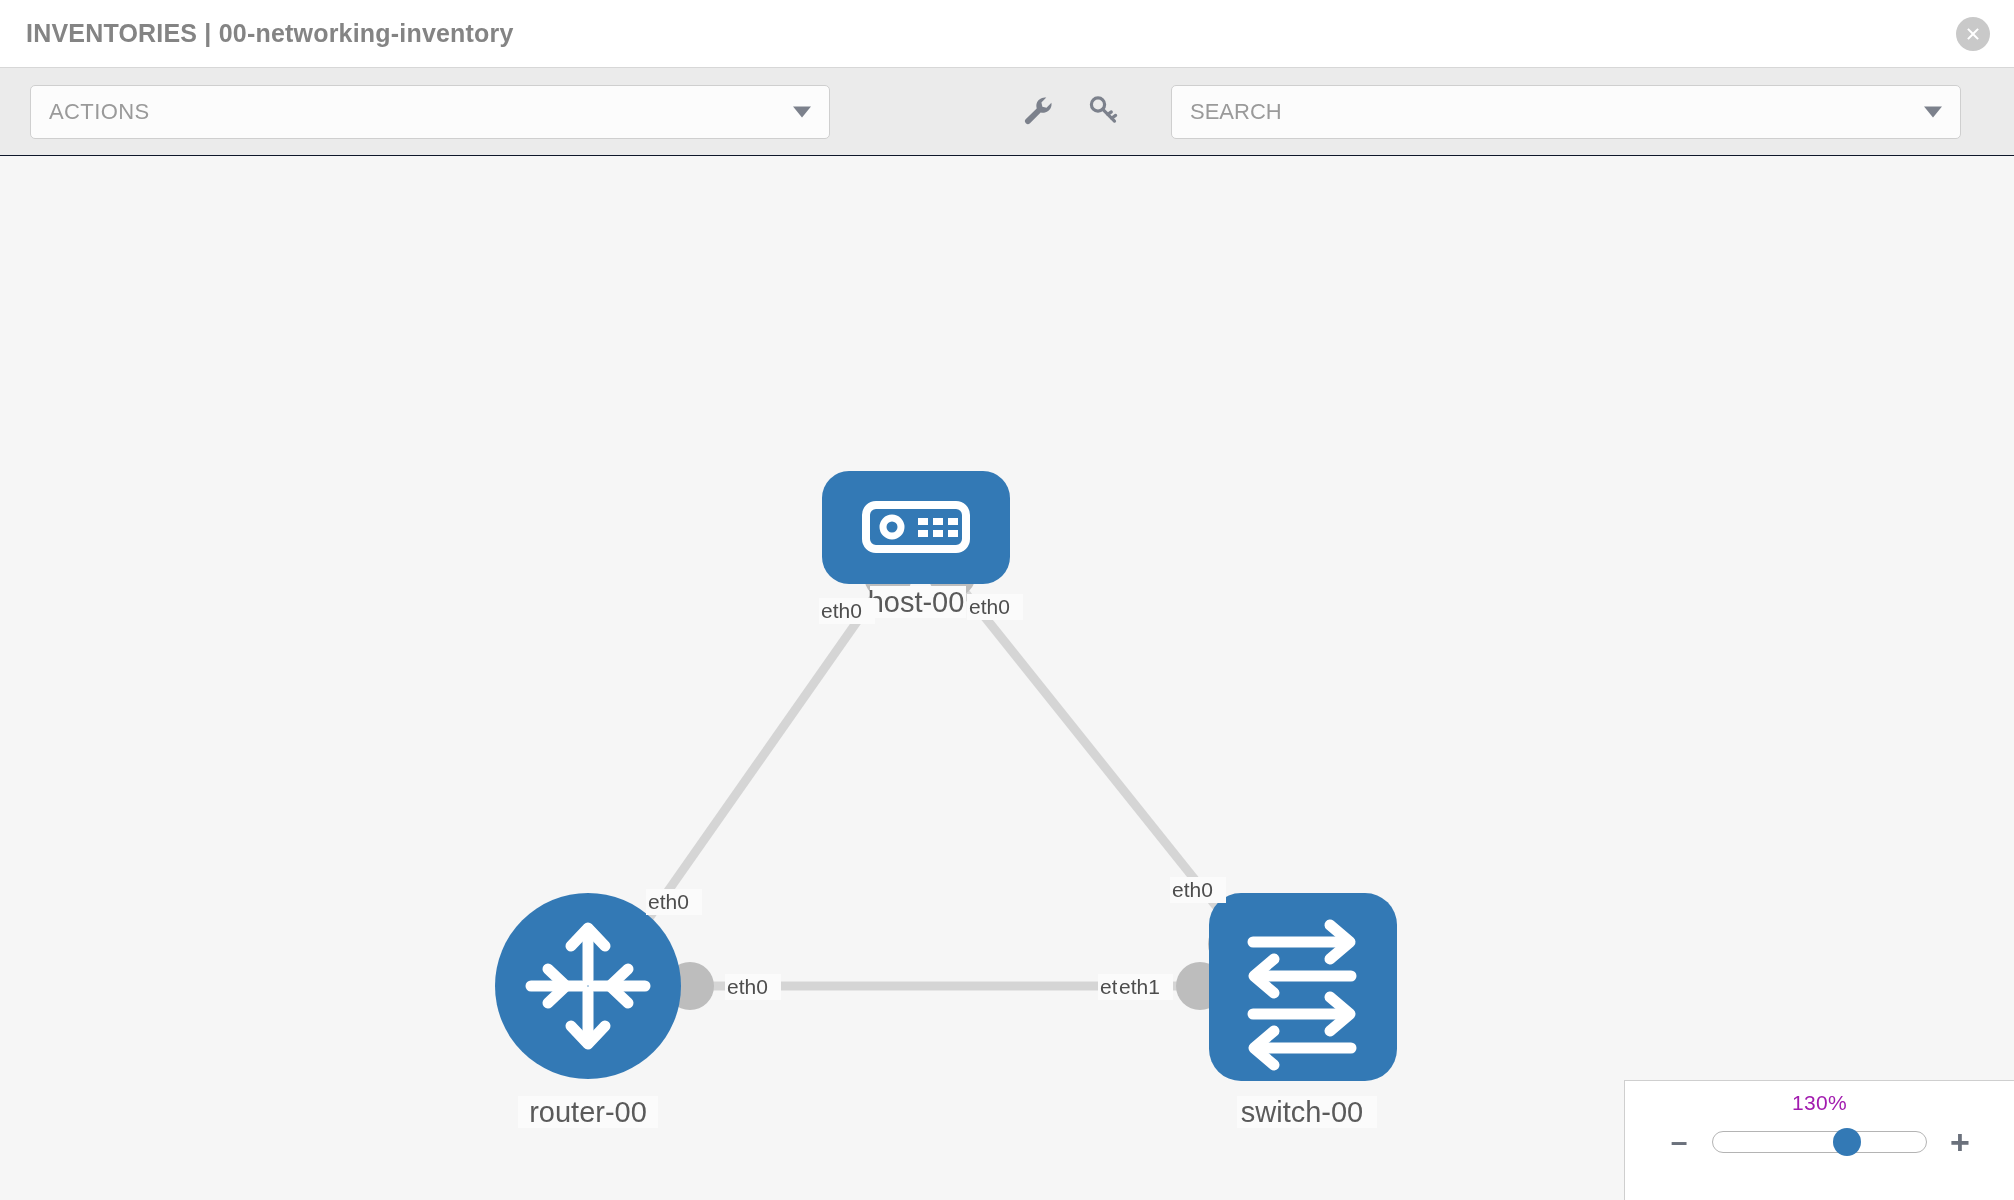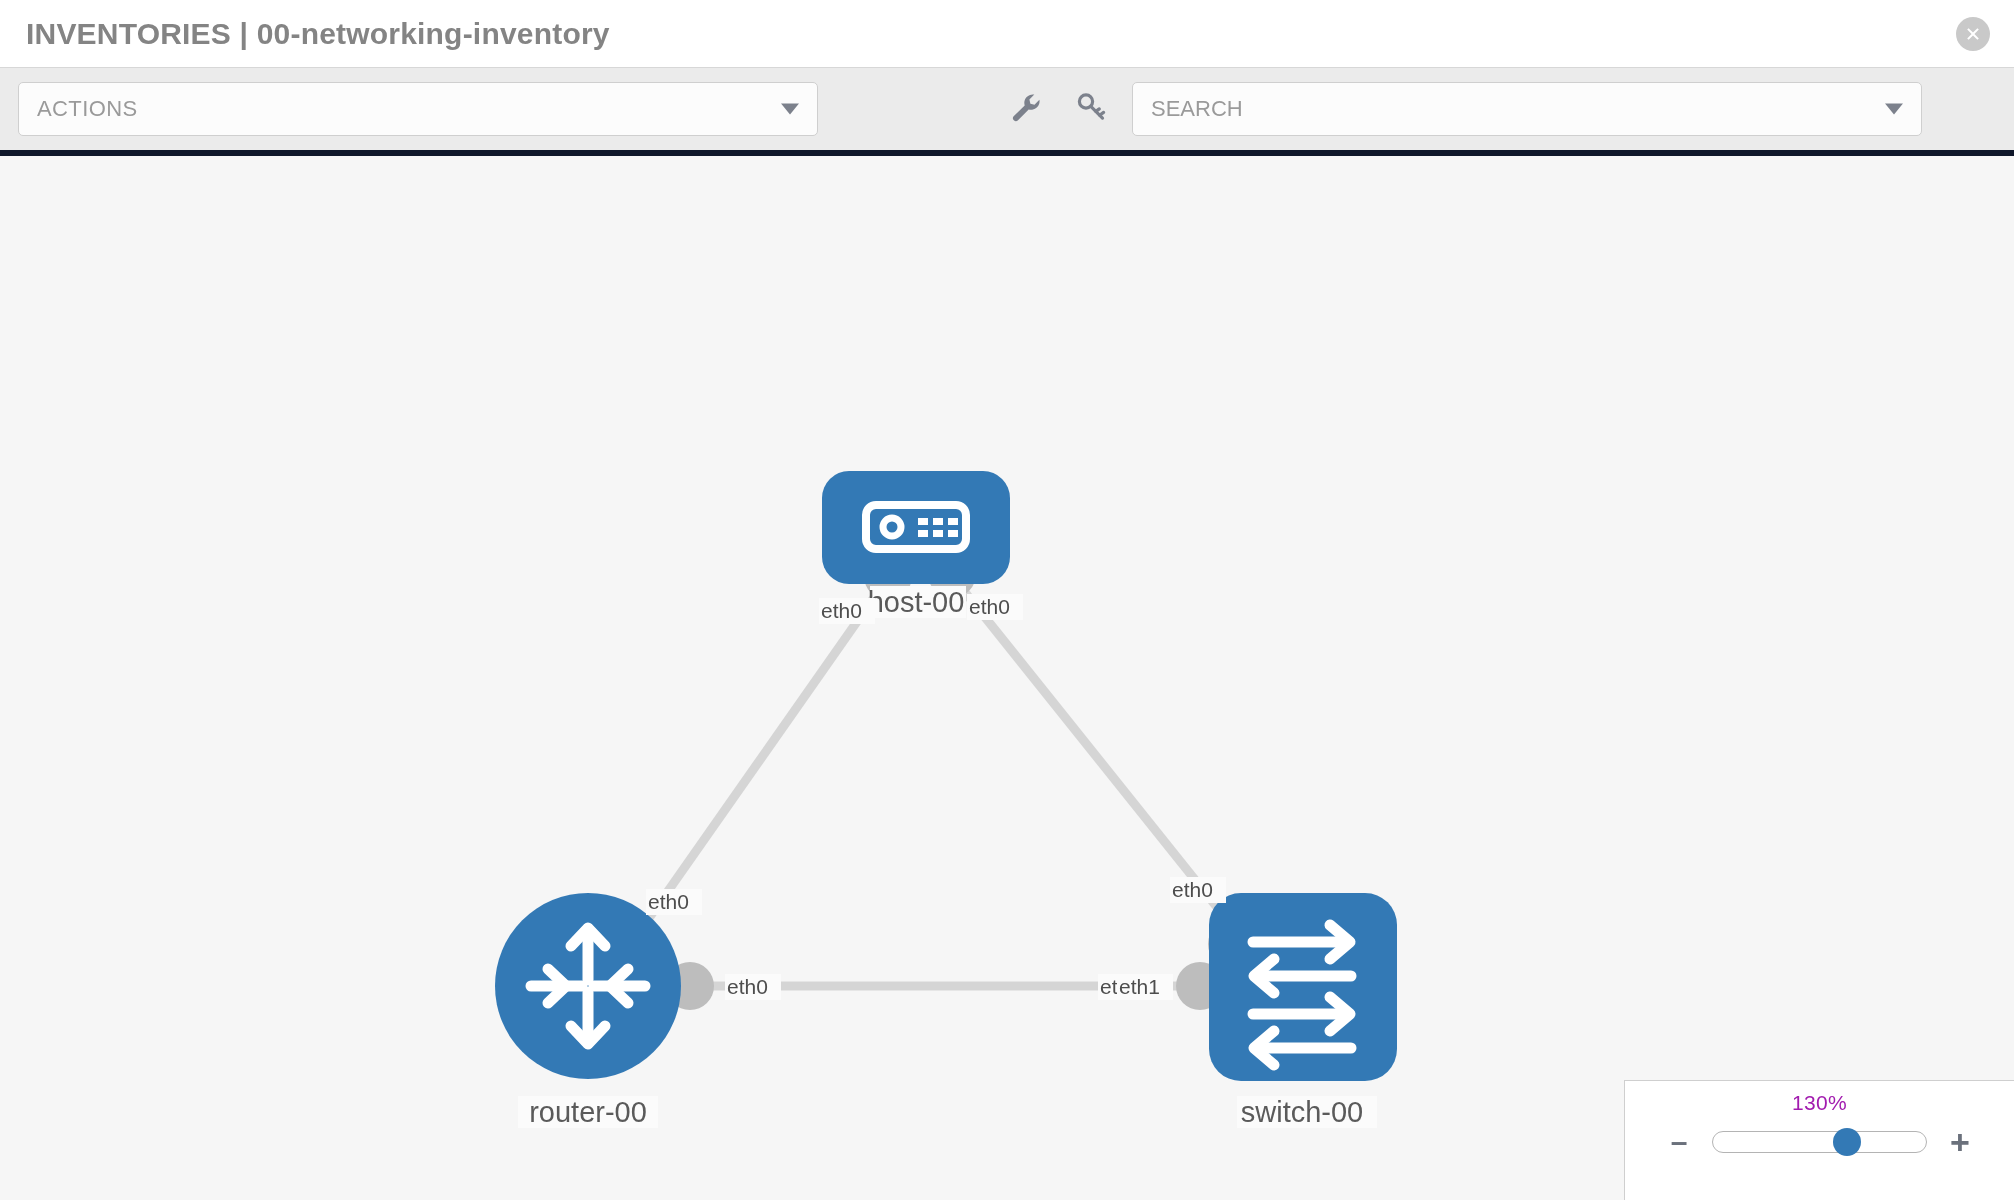"INVENTORIES | 00-networking-inventory" .title-text { font-size: 30px -> 25px }
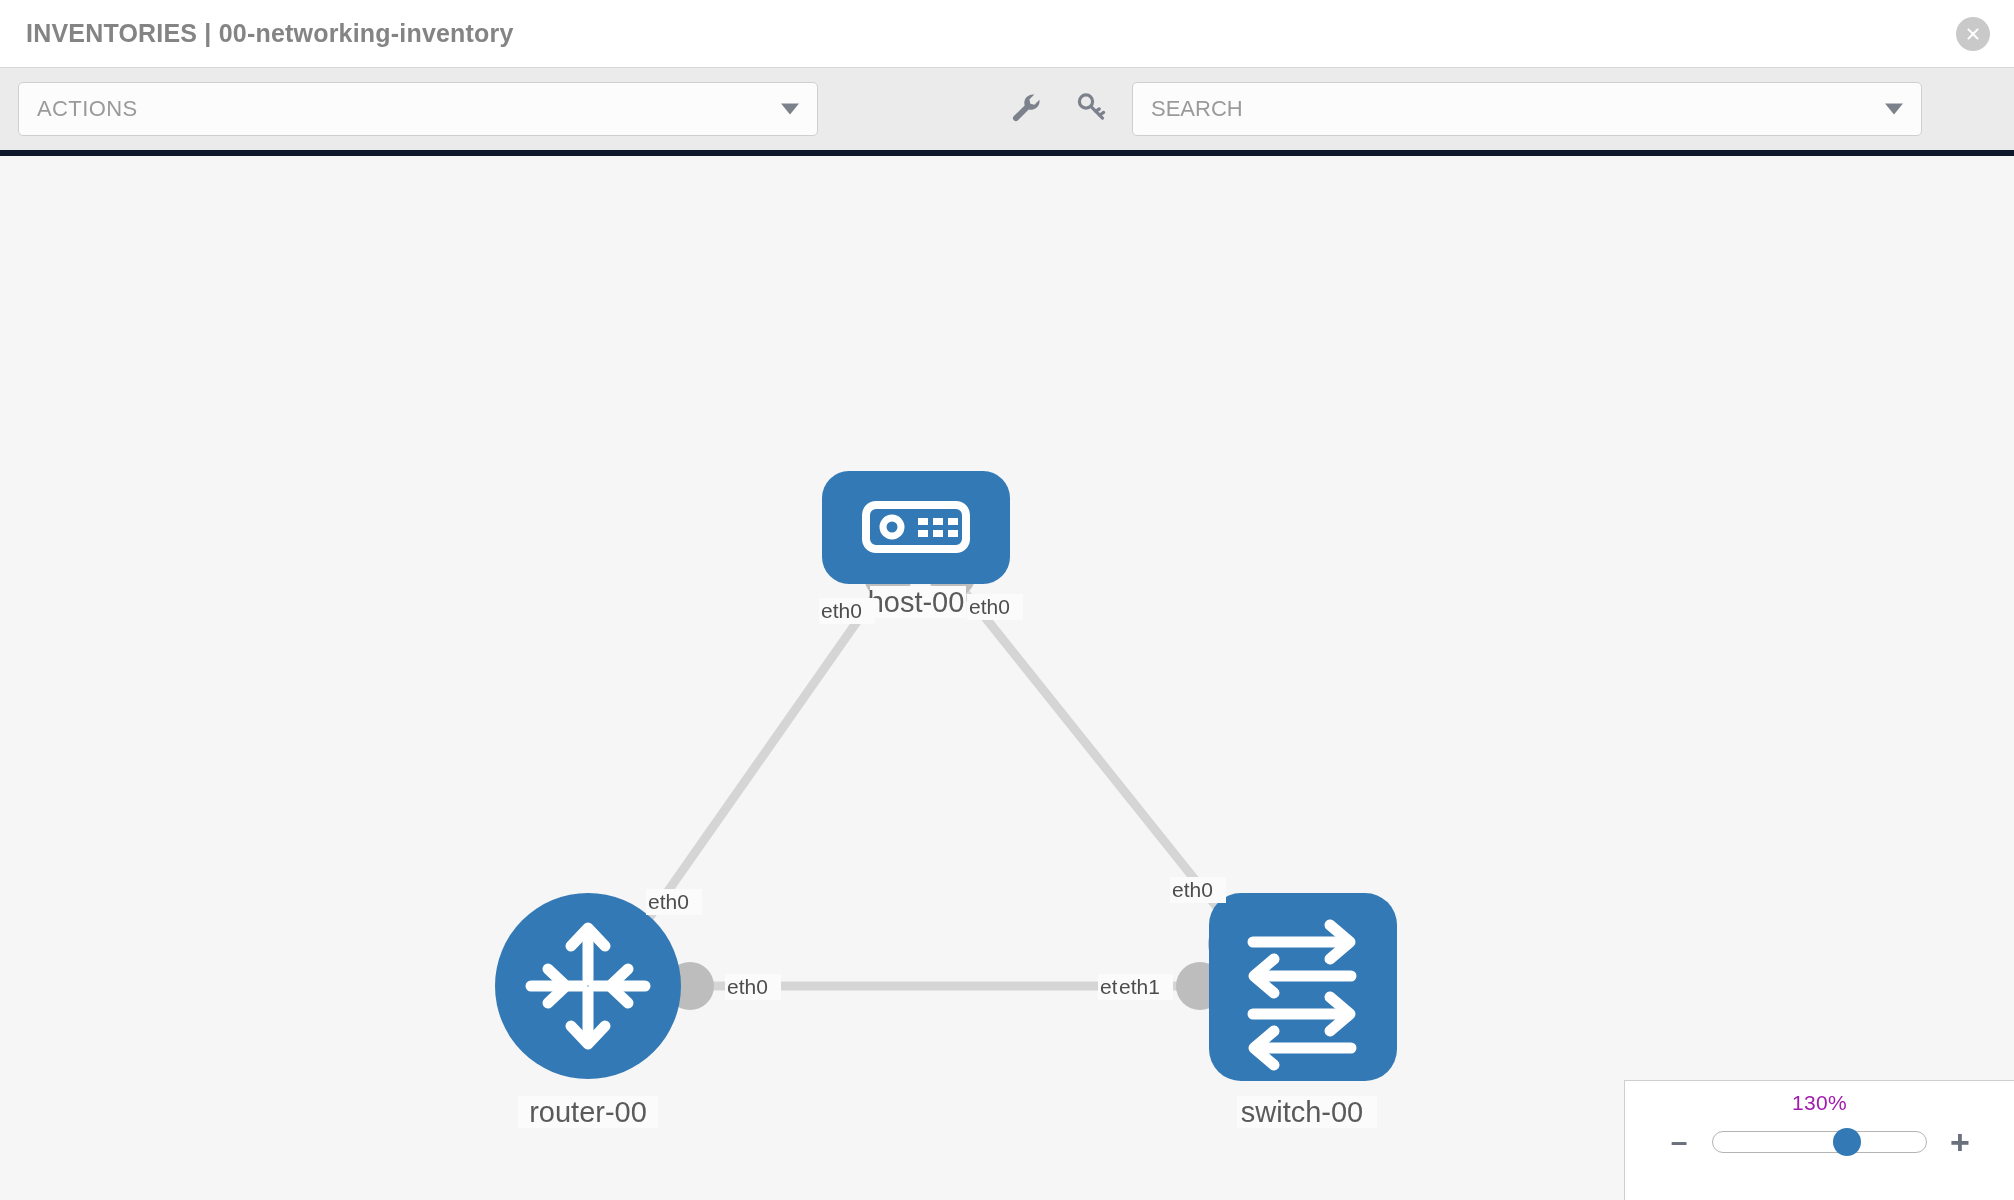"ACTIONS" .toolbar { border-bottom: 6px solid #0f172a -> 1px solid #0f172a; padding: 0 18px -> 0 30px }
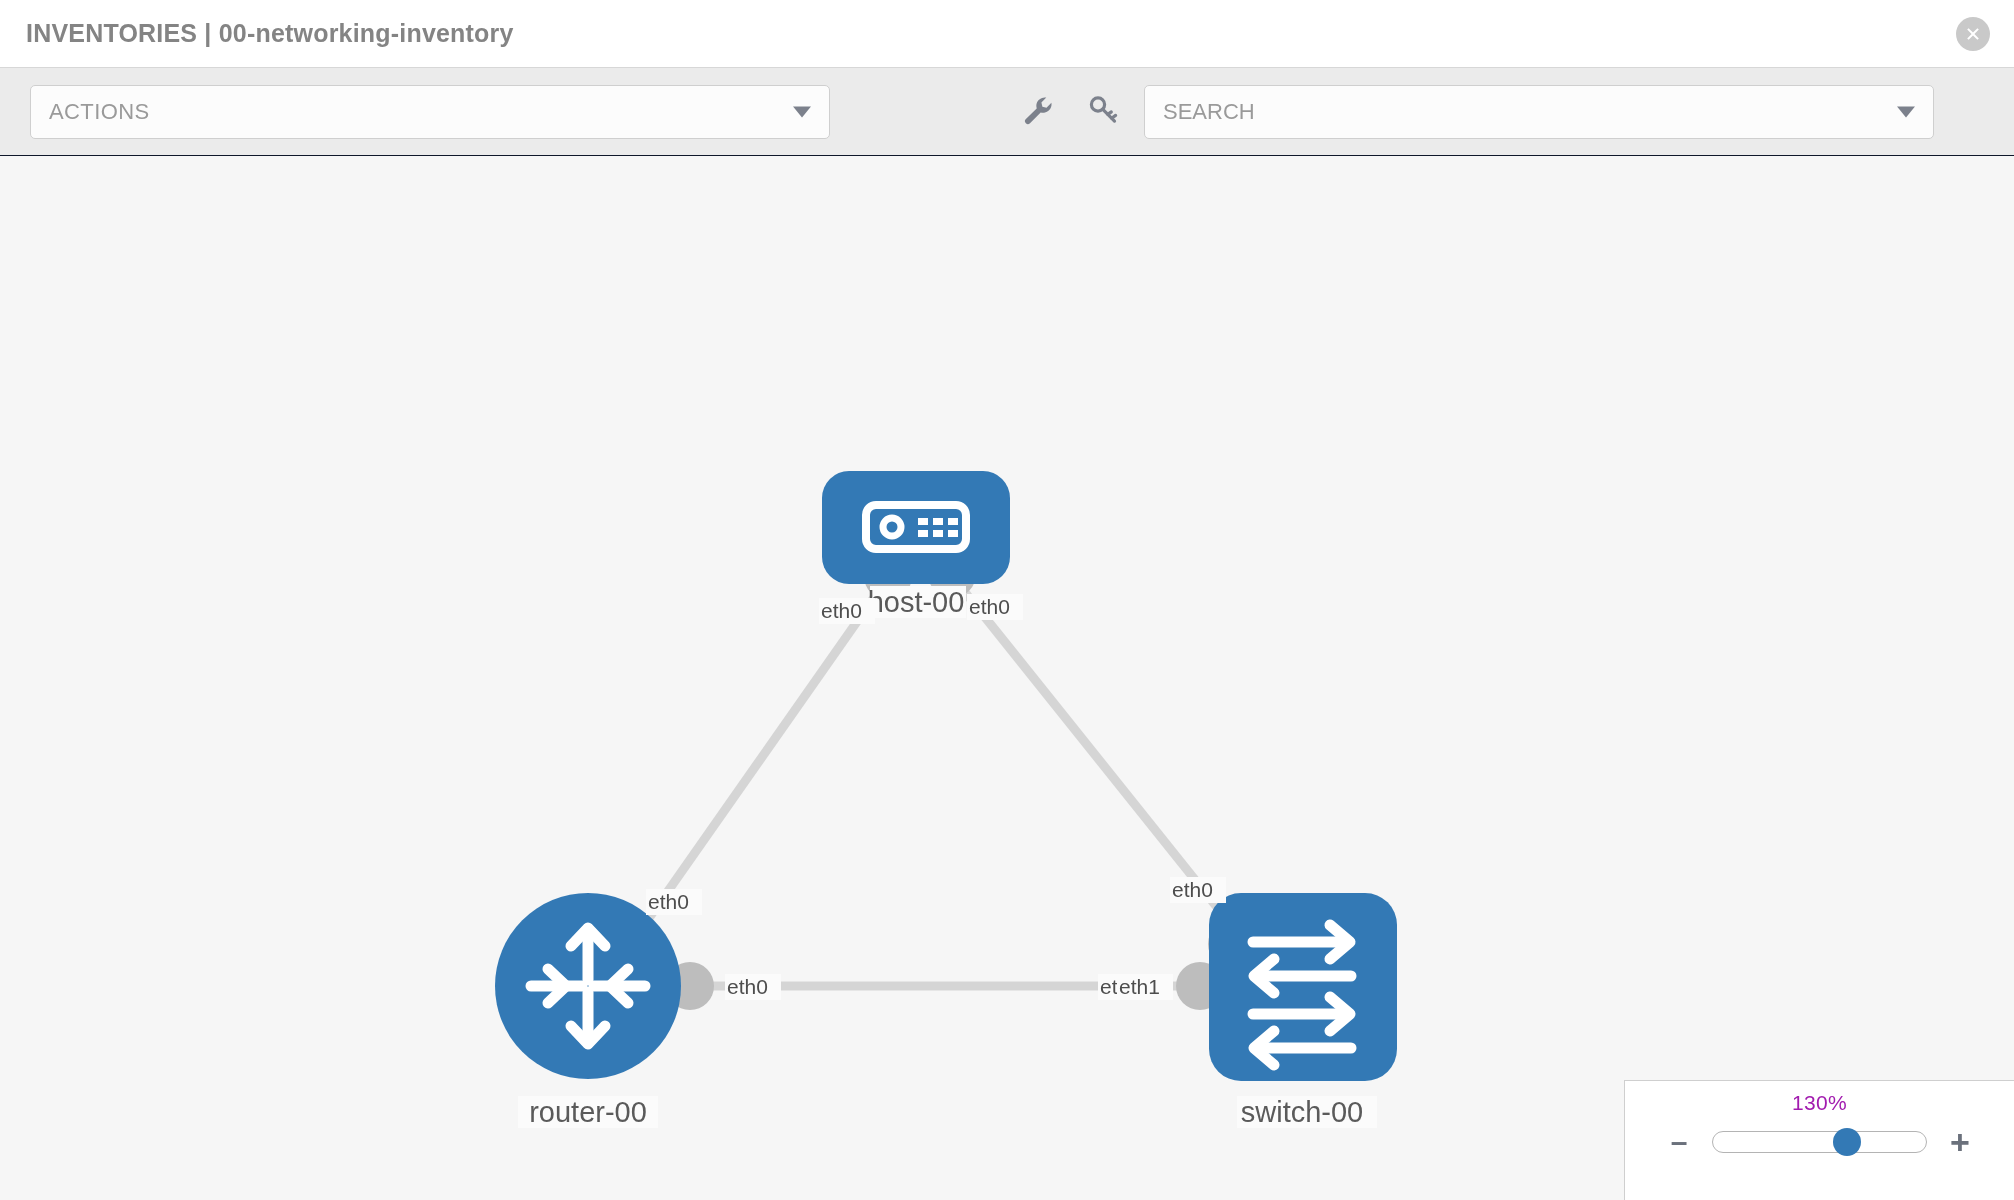"SEARCH" .search-box { margin-left: 24px -> 51px }
